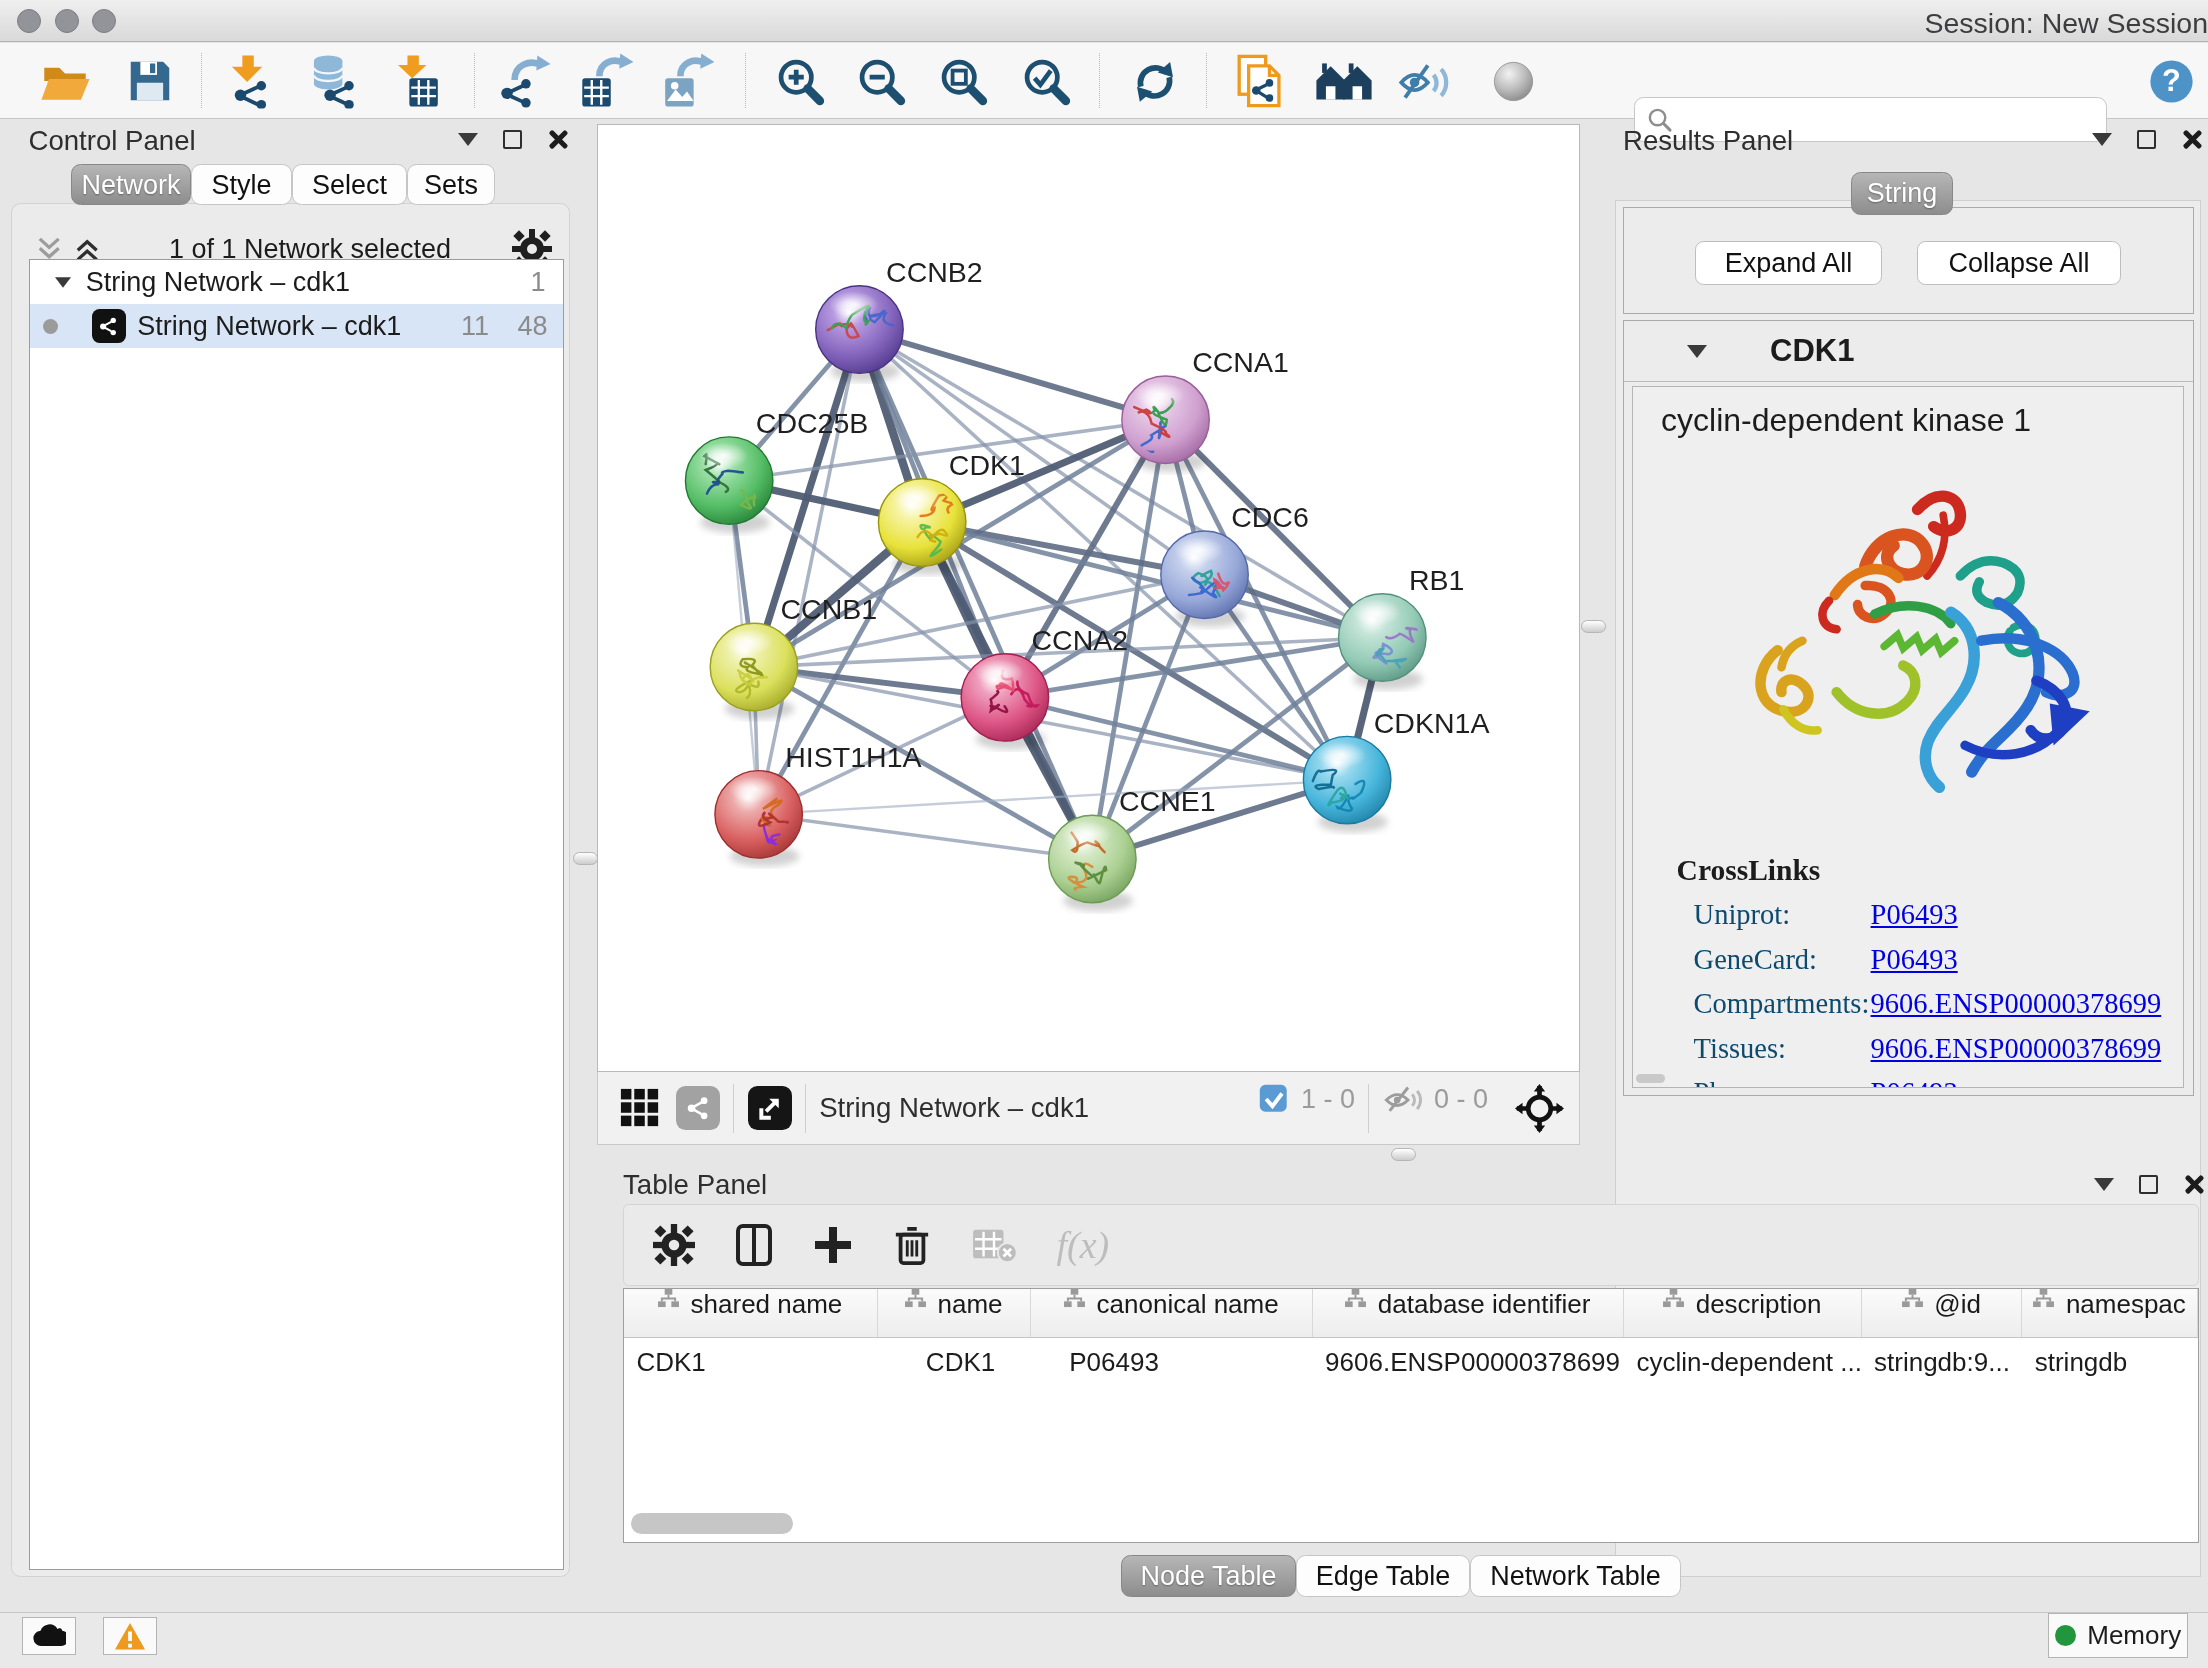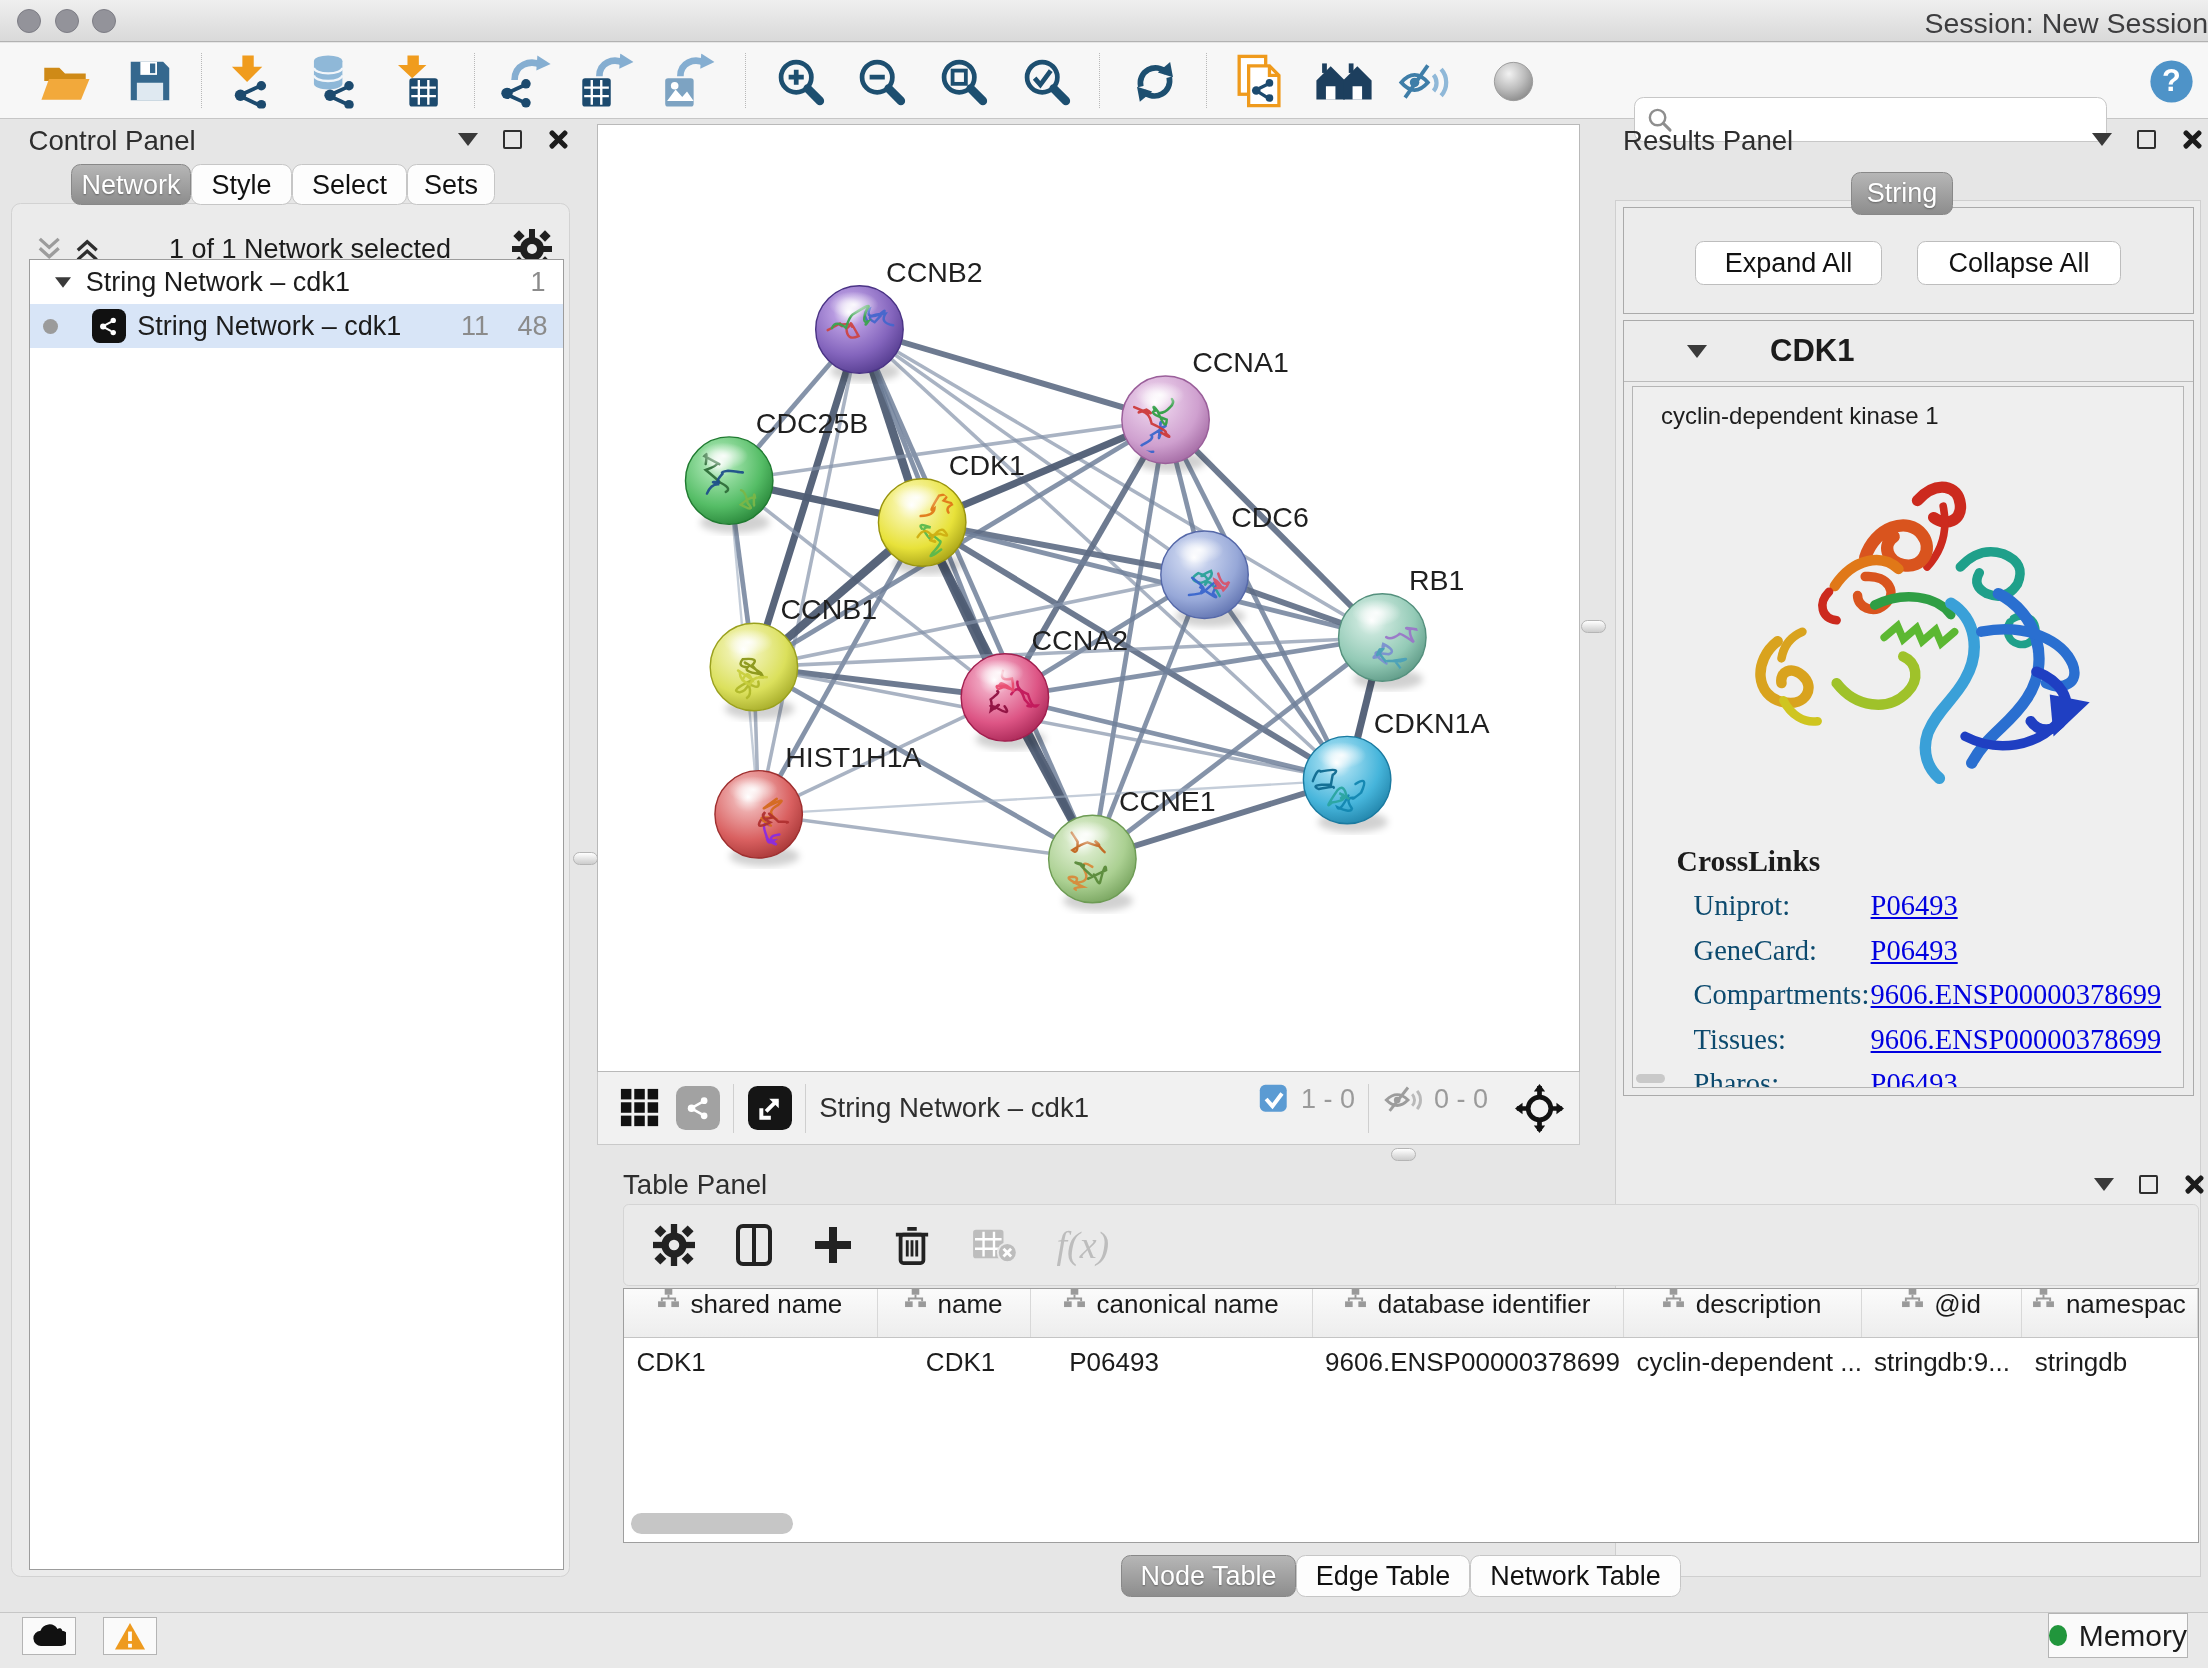"cyclin-dependent kinase 1" div { font-size: 24px -> 32px }
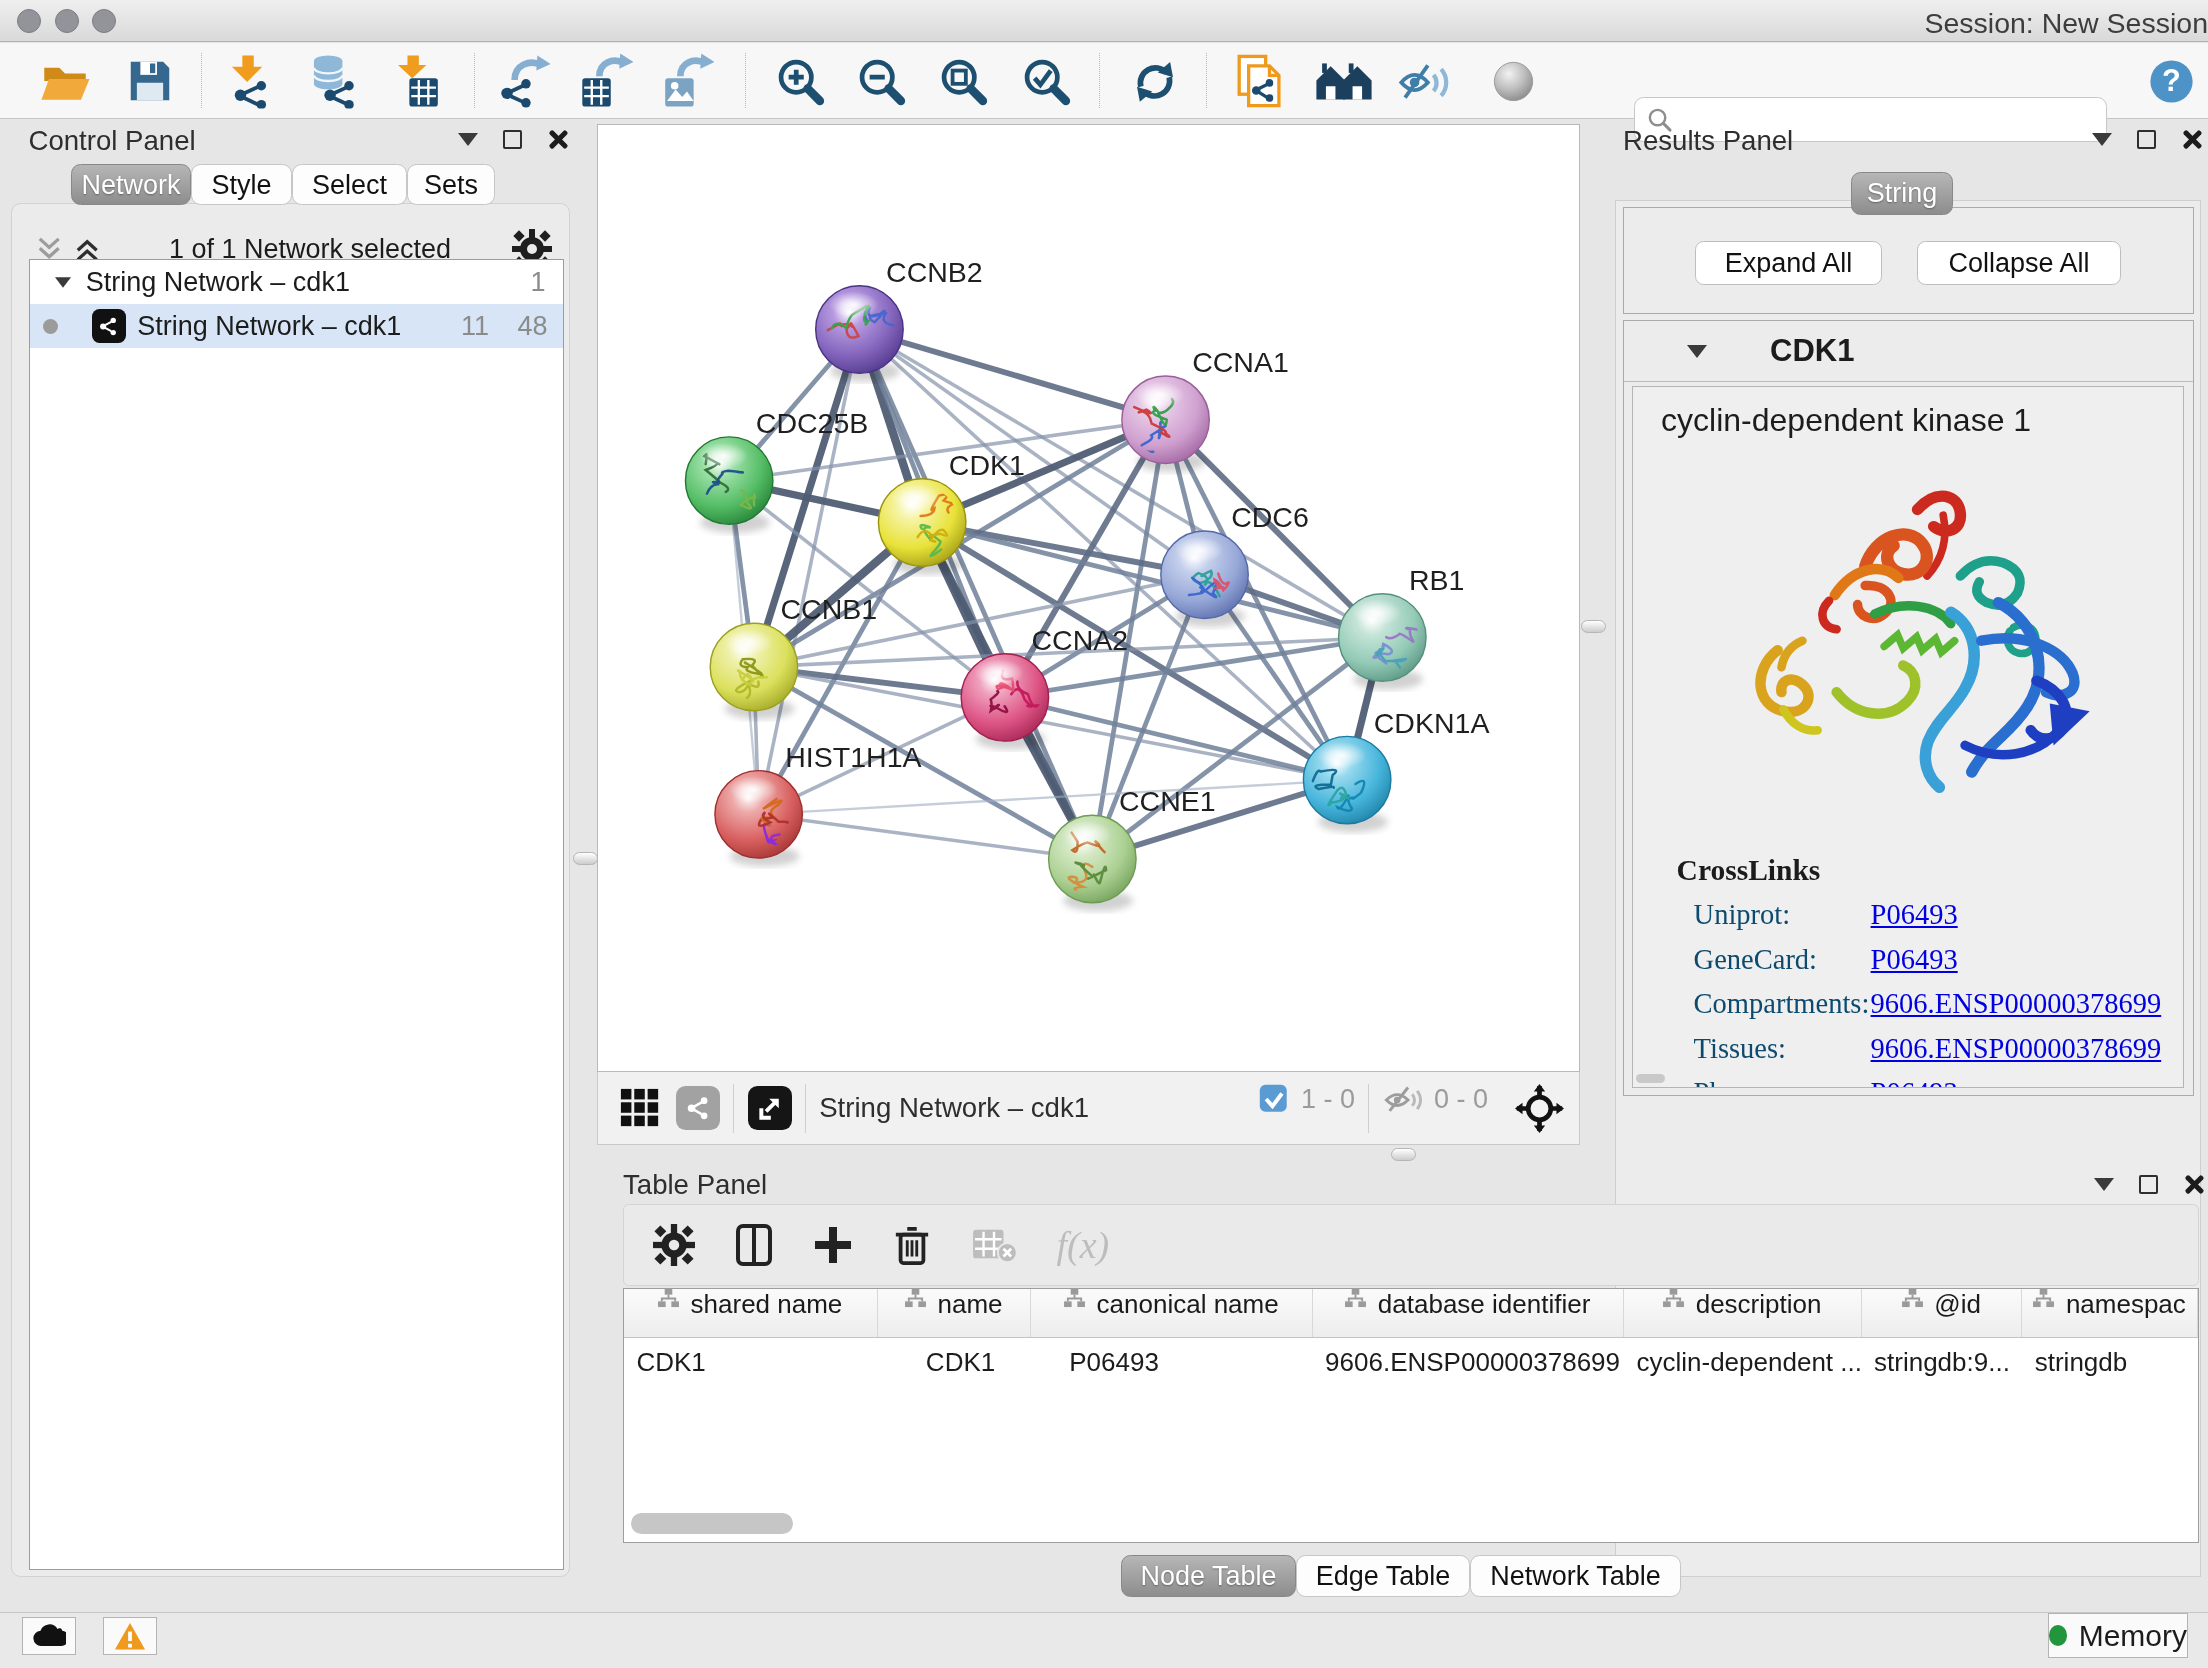"Memory" .mem-btn { font-size: 30px -> 26px }
